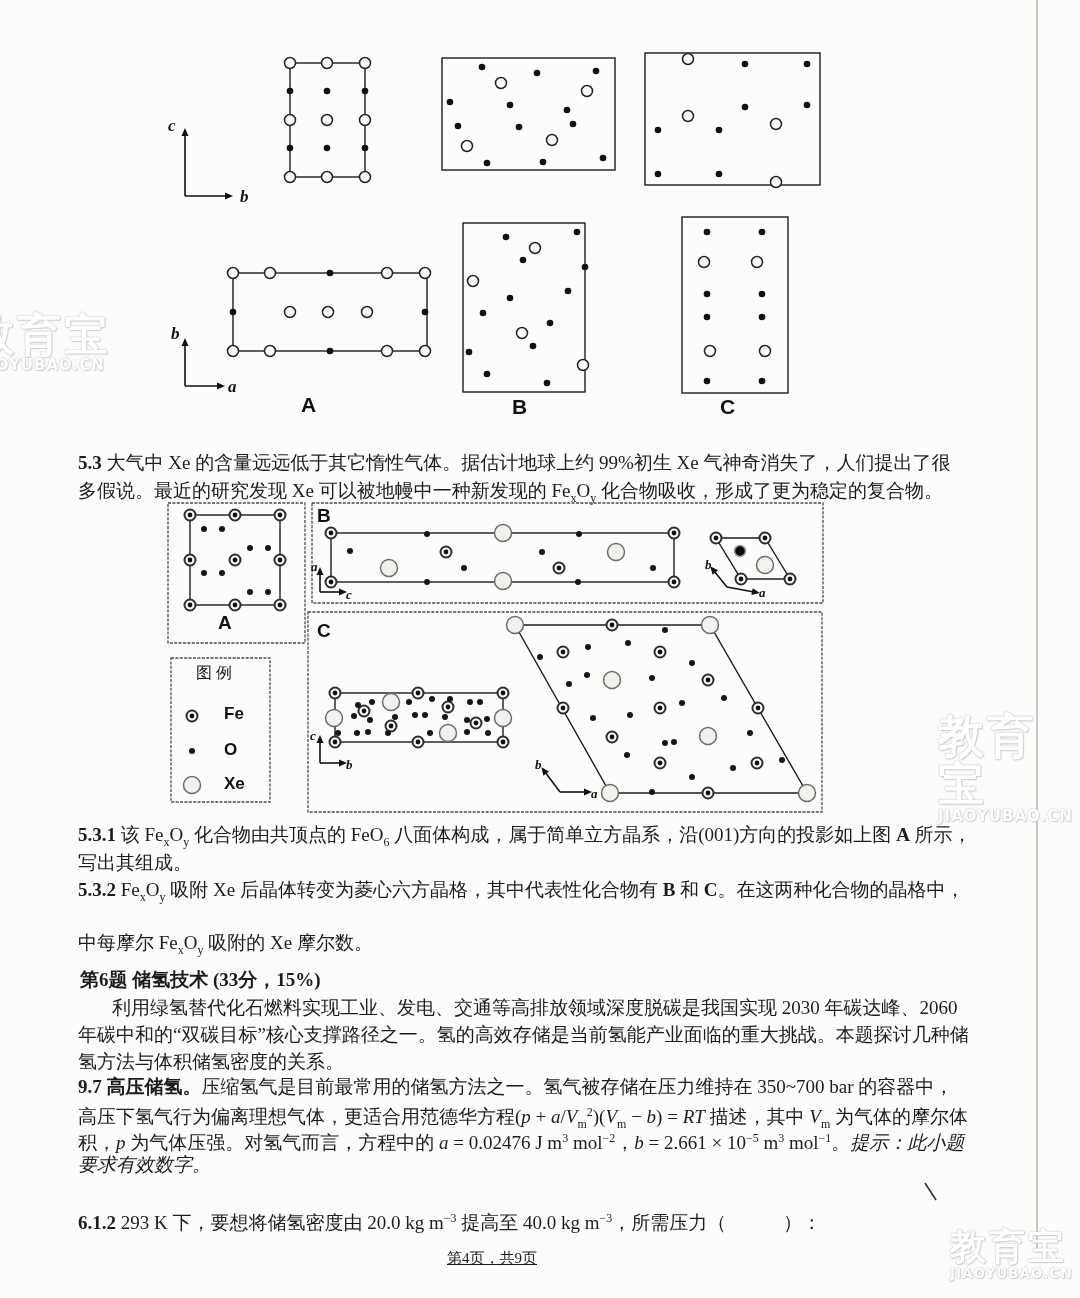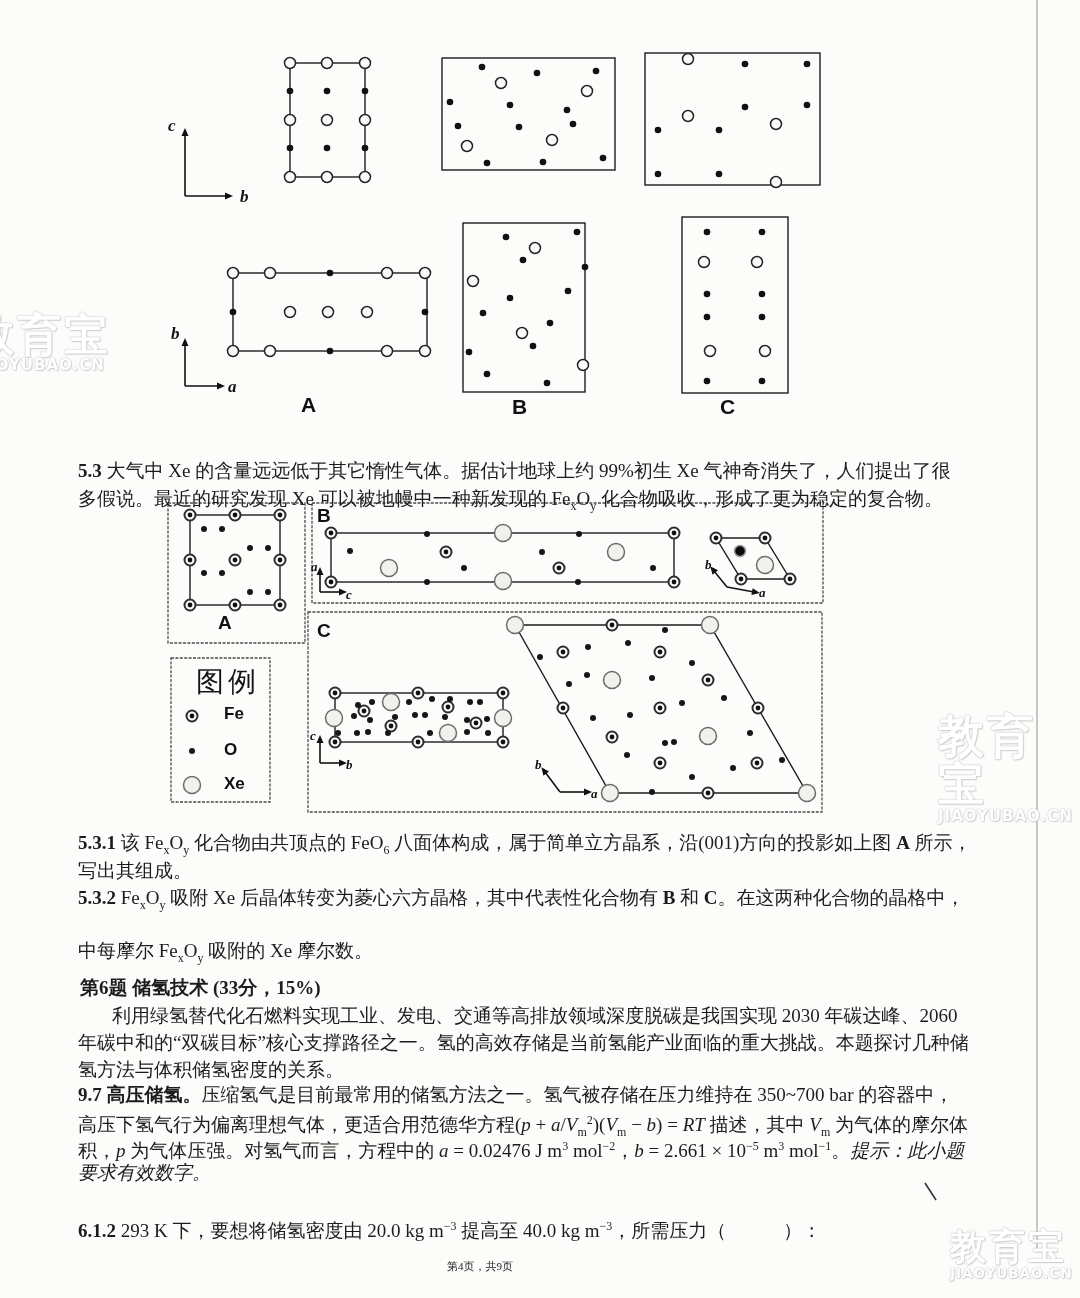"5.3 大气中 Xe 的含量远远低于其它惰性气体。据估计地球上约 99%初生" .tl { margin-top: 8px -> none }
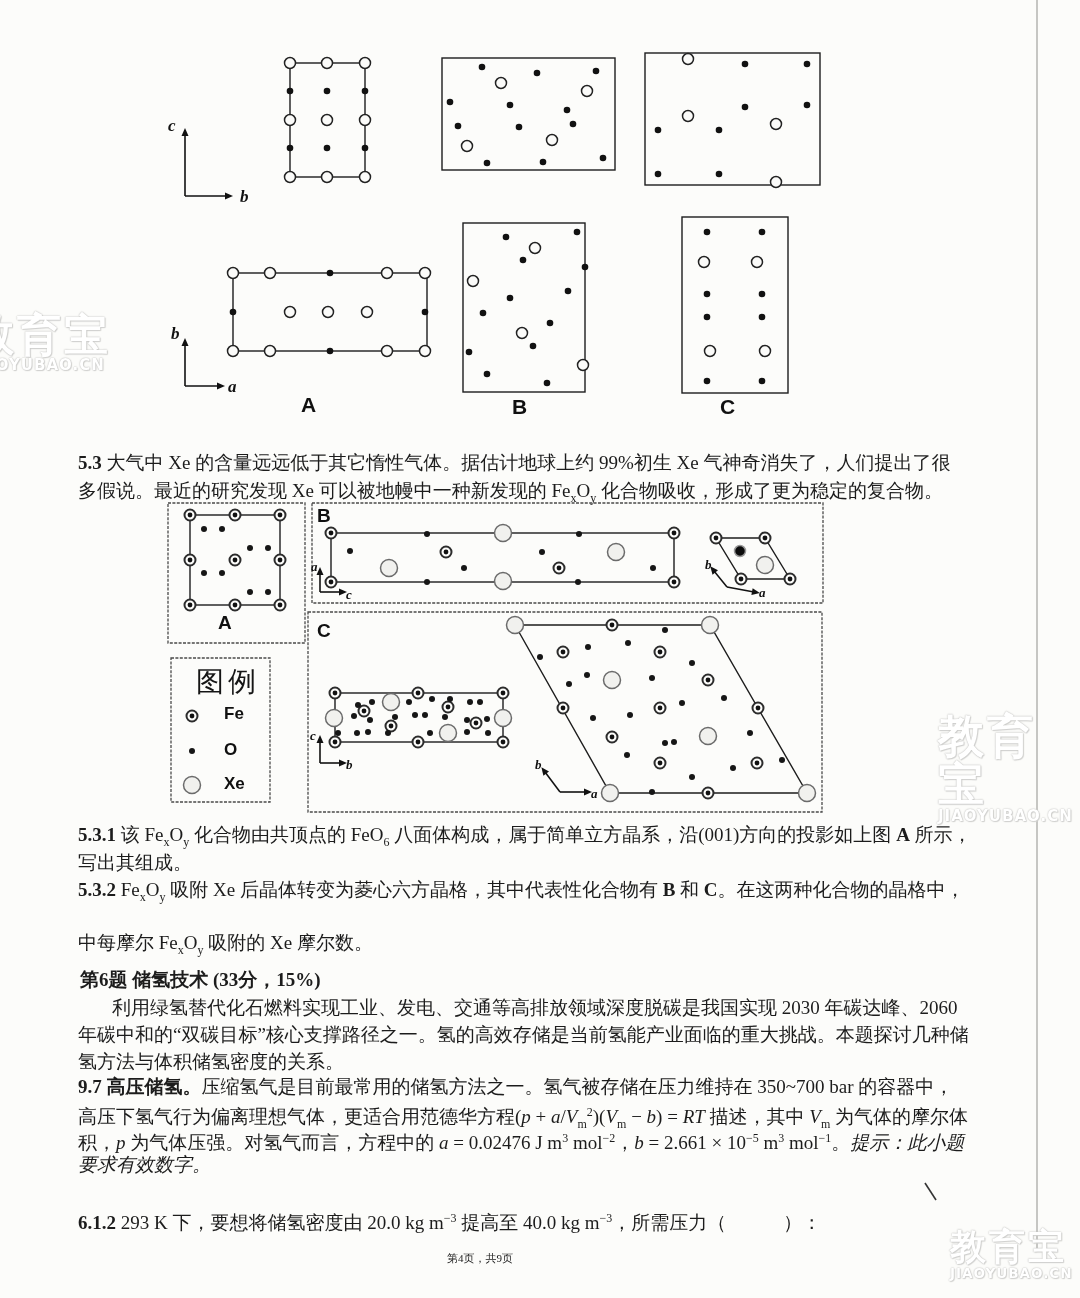"图例" .lgt { font-size: 28px -> 16px }
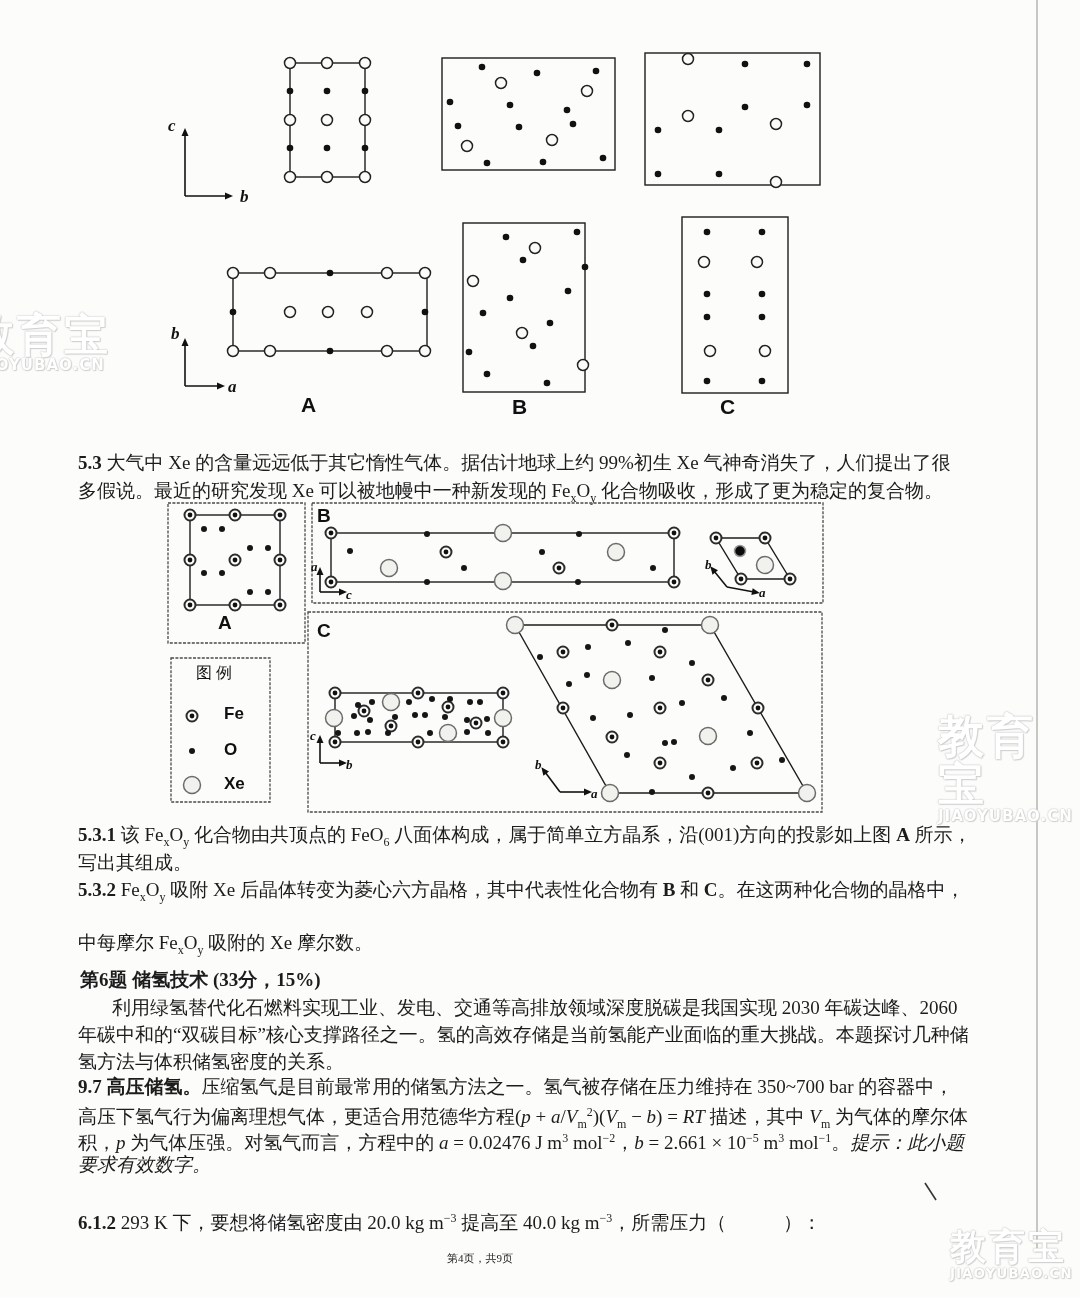"第4页，共9页" .footer { font-size: 11px -> 15px; text-decoration: none -> underline }
